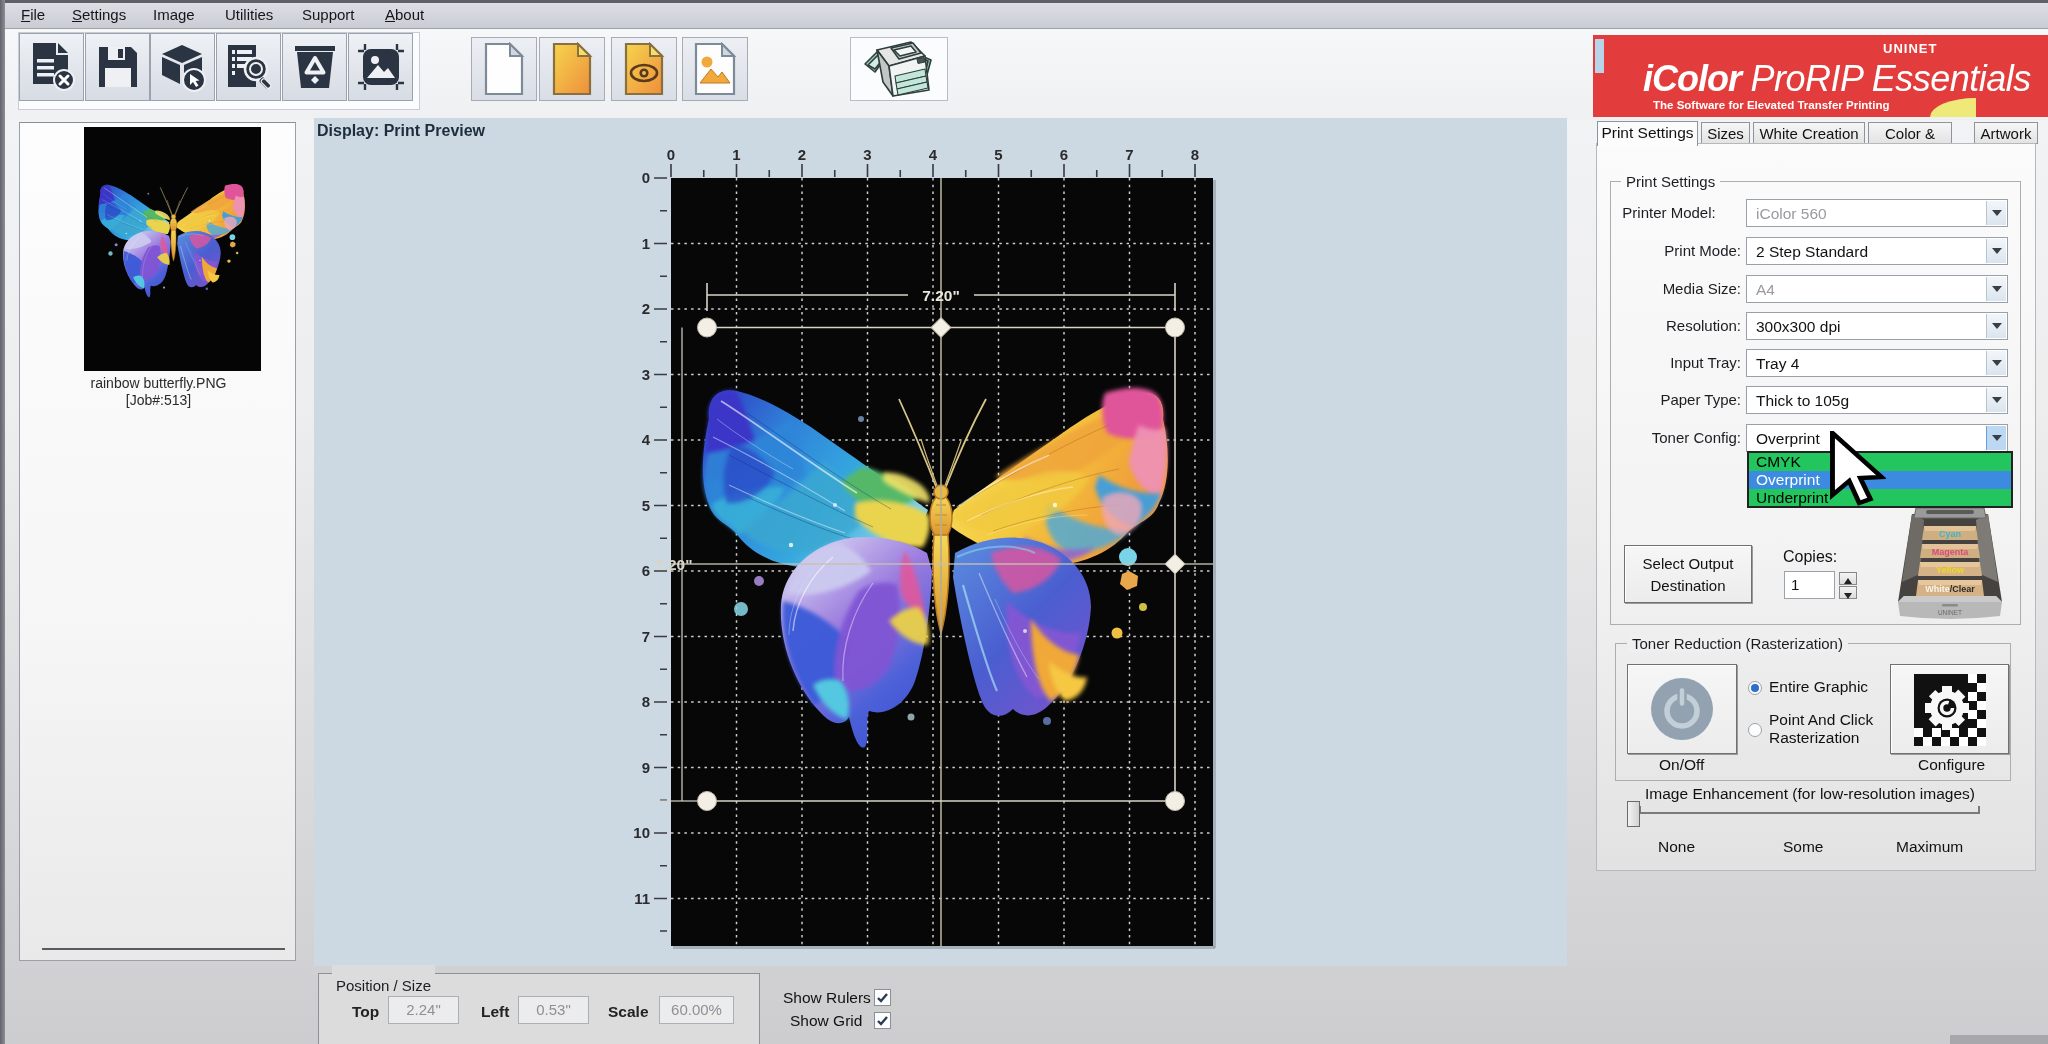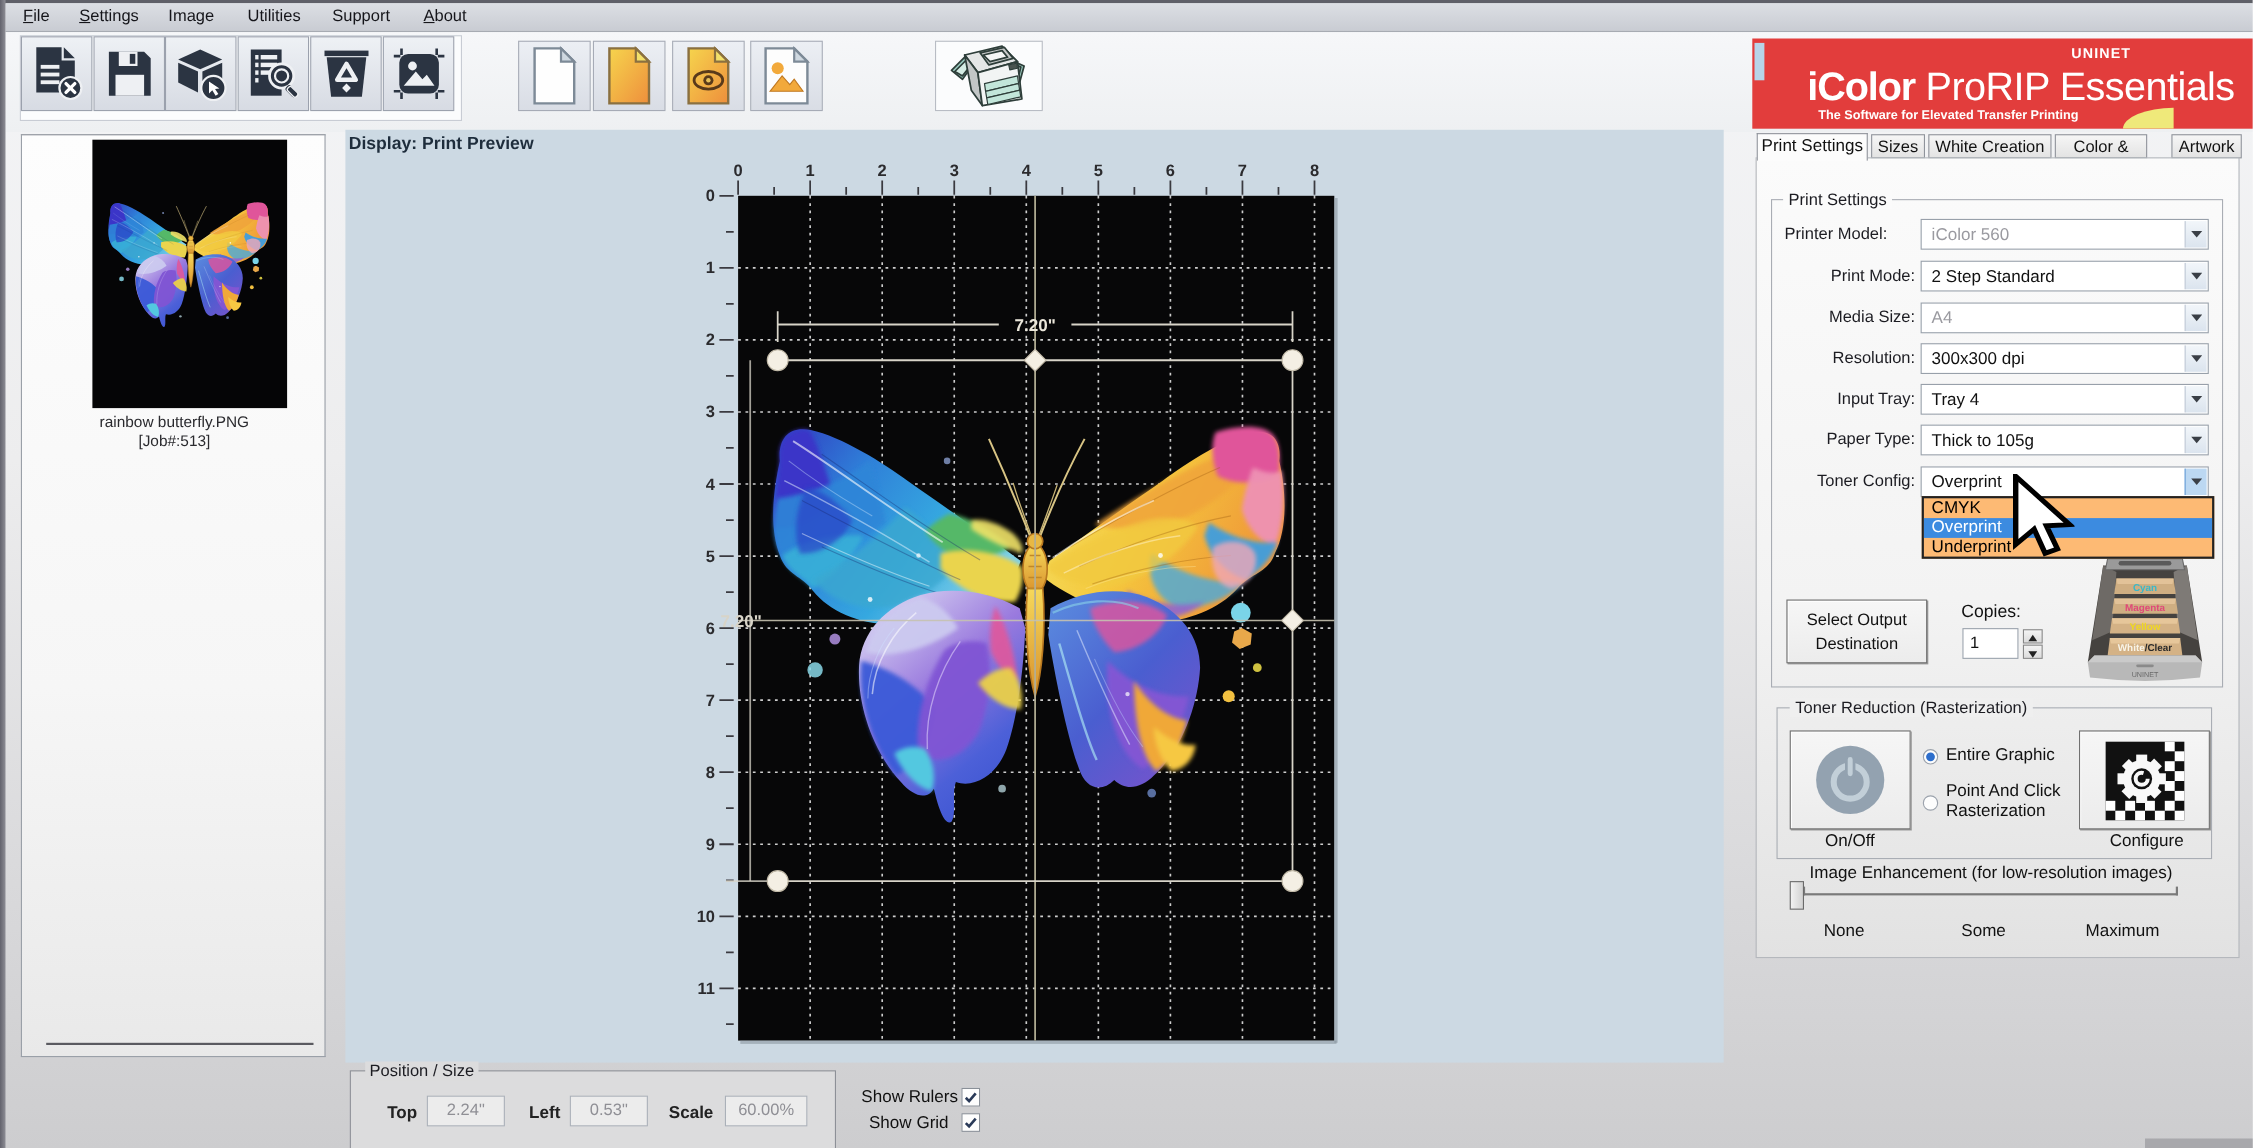"iColor ProRIP Essentials" #logo .main { font-style: none -> italic }
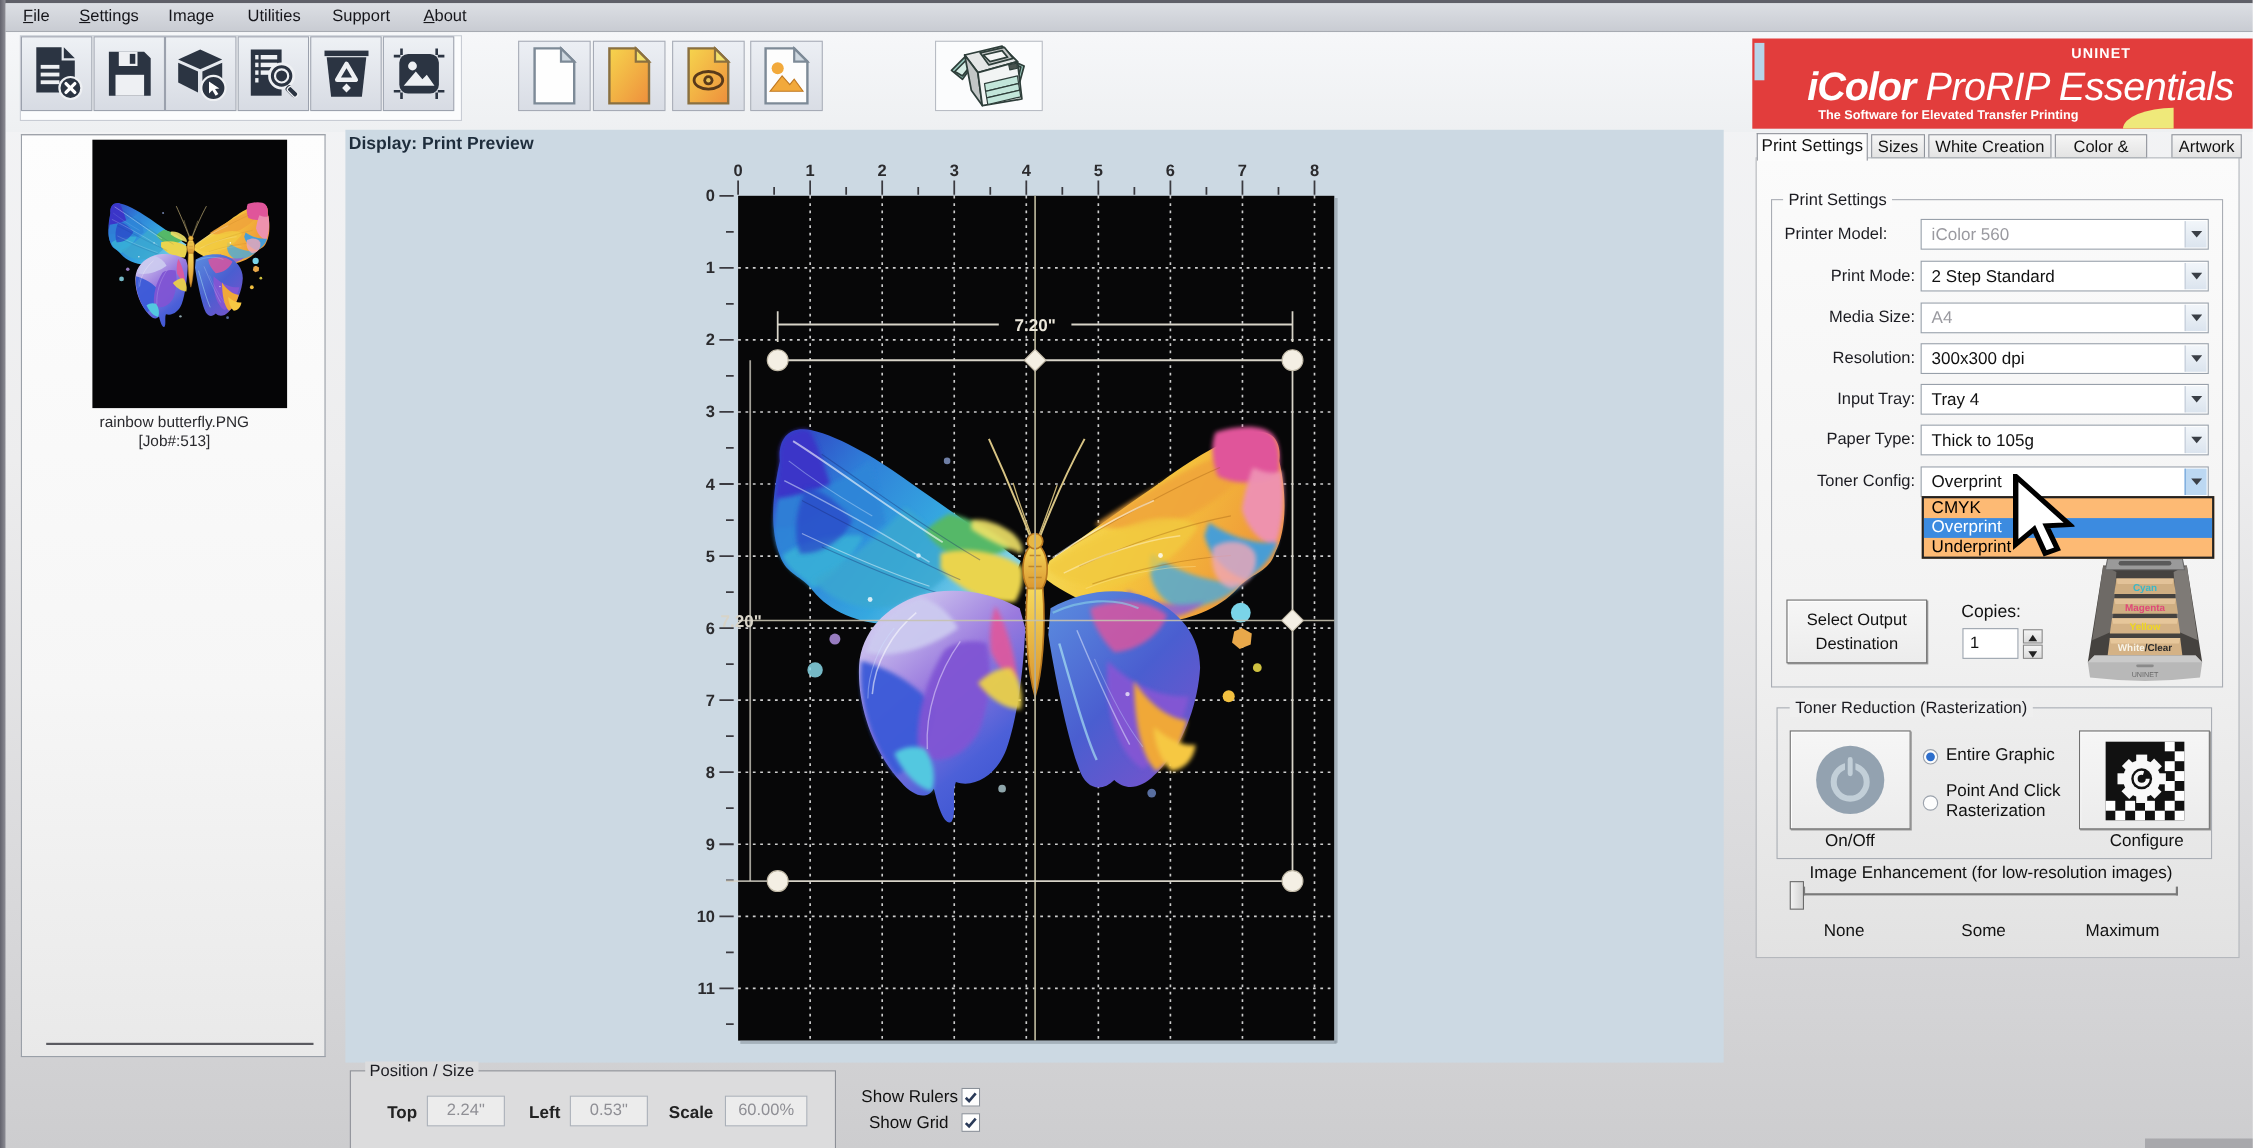"CMYK" #ddlist { background: #fdba74 -> #22c55e }
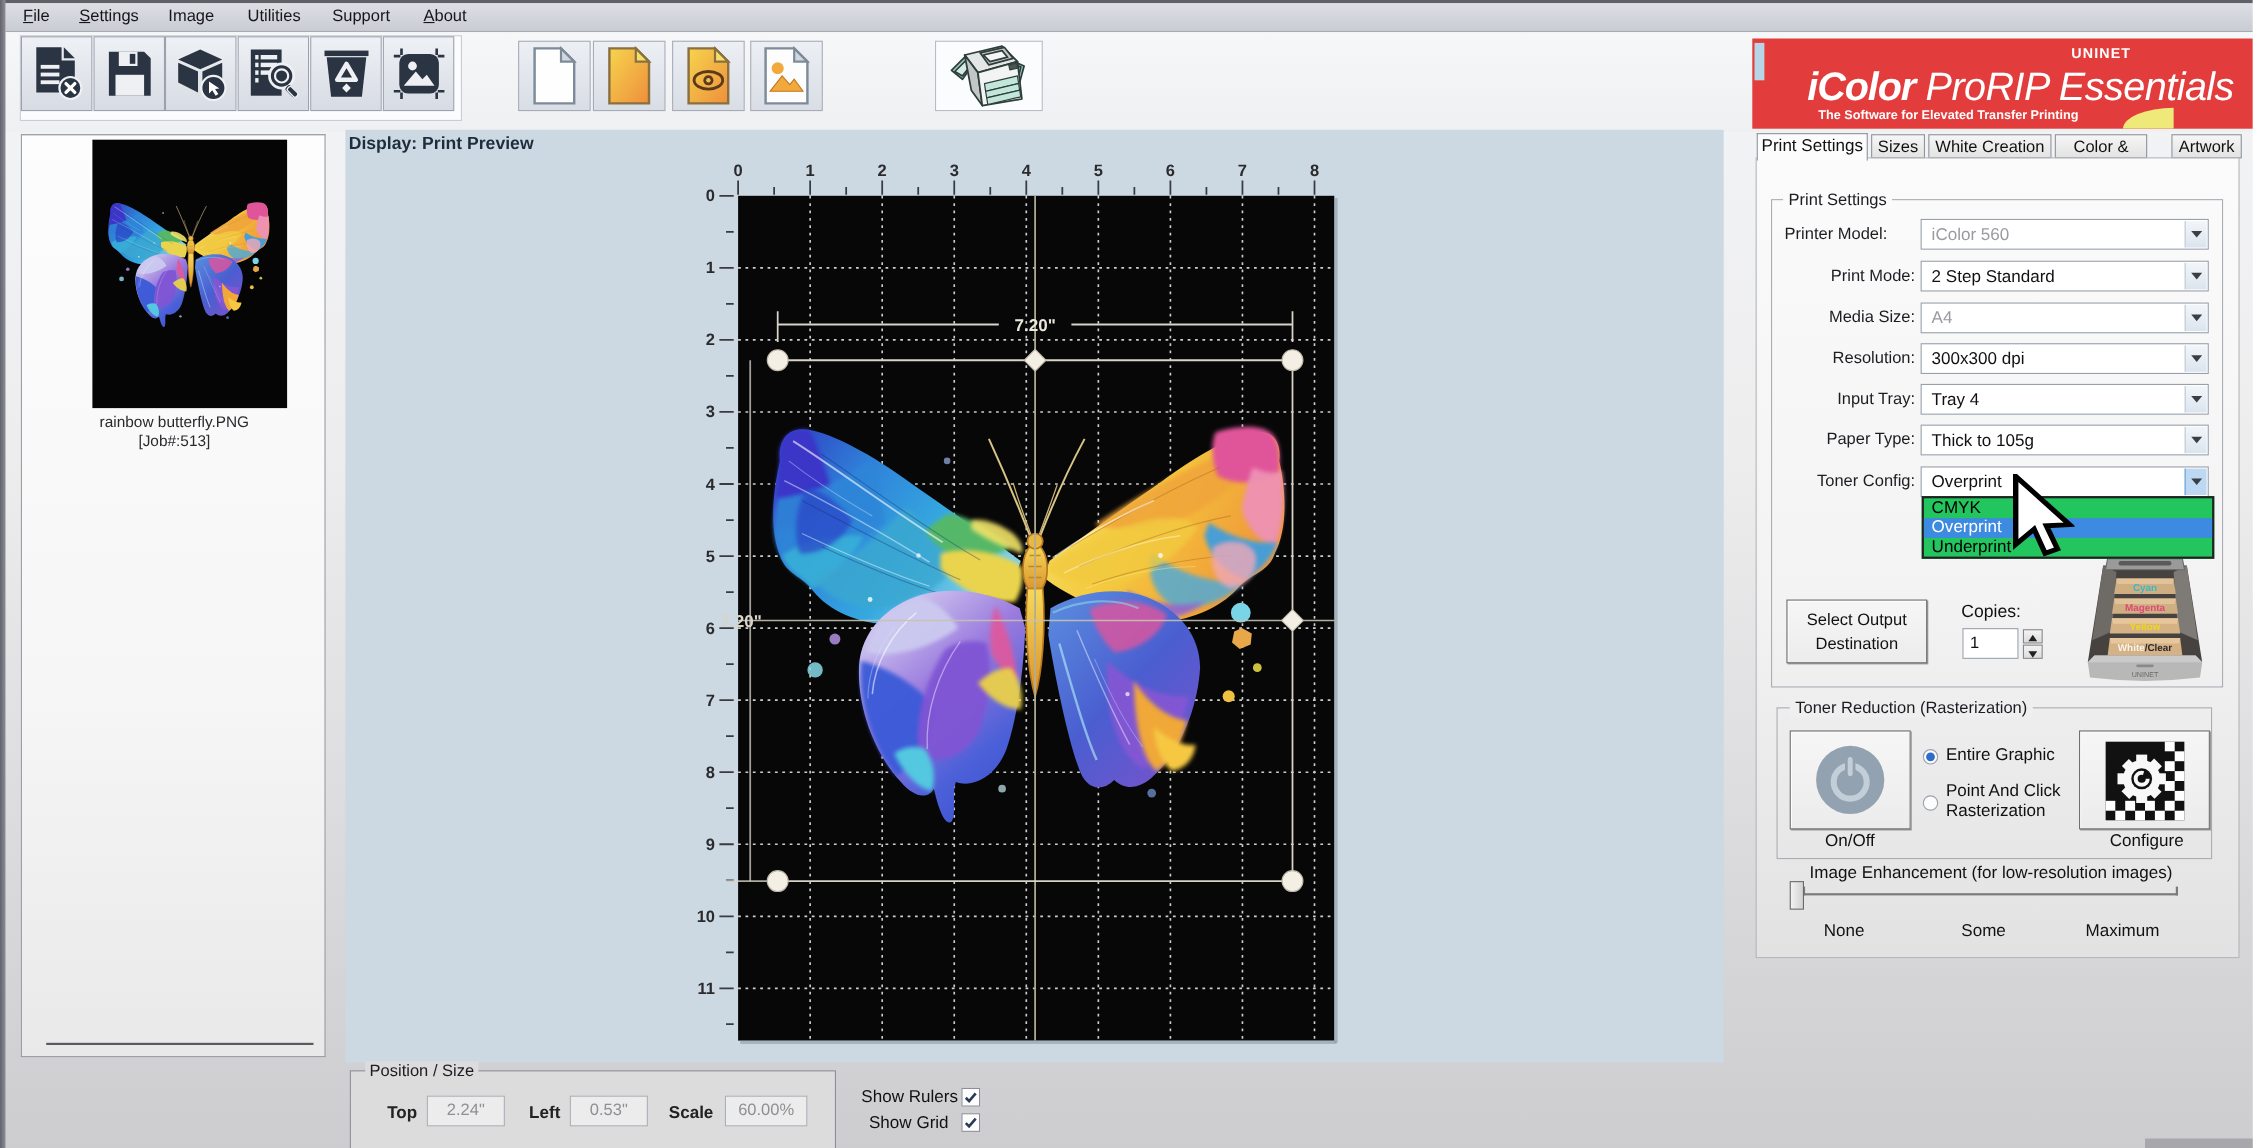"Position / Size" div.glab { padding: 0 4px -> 12px 4px }
